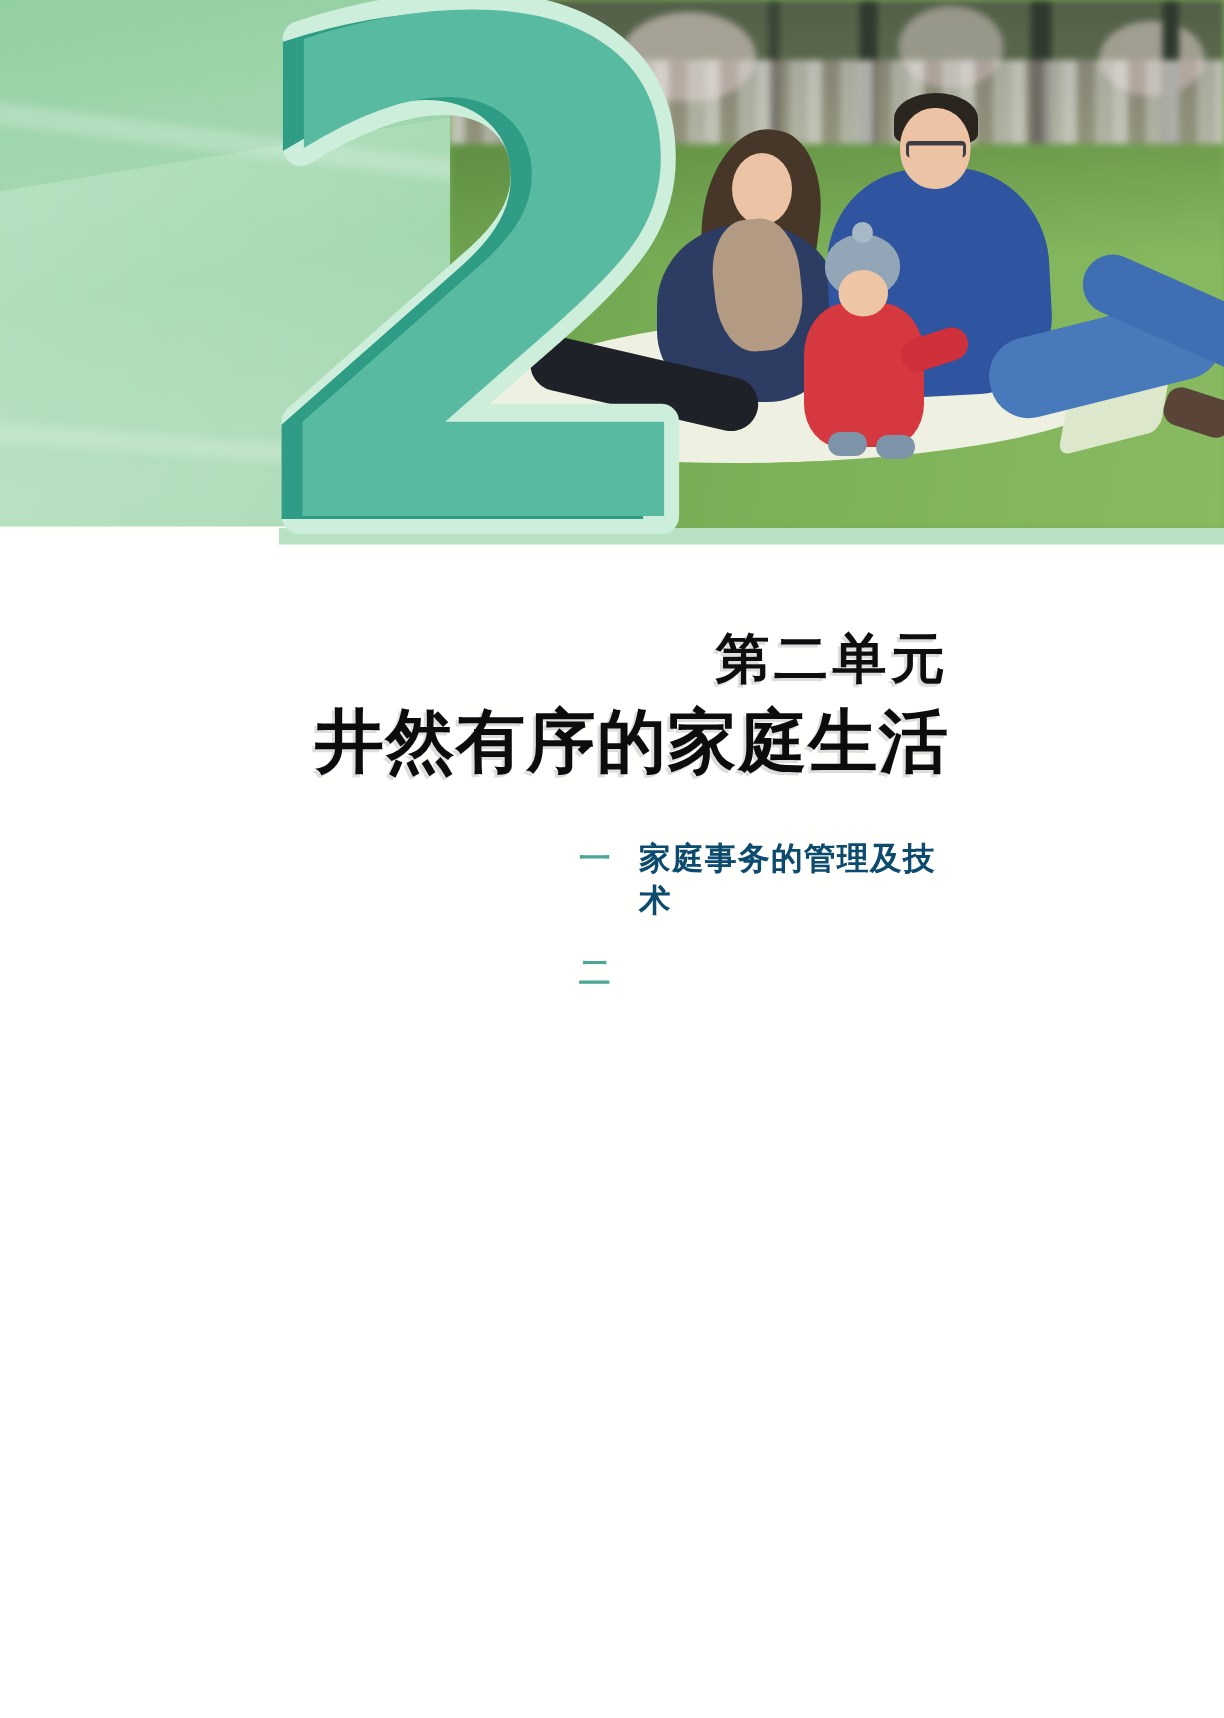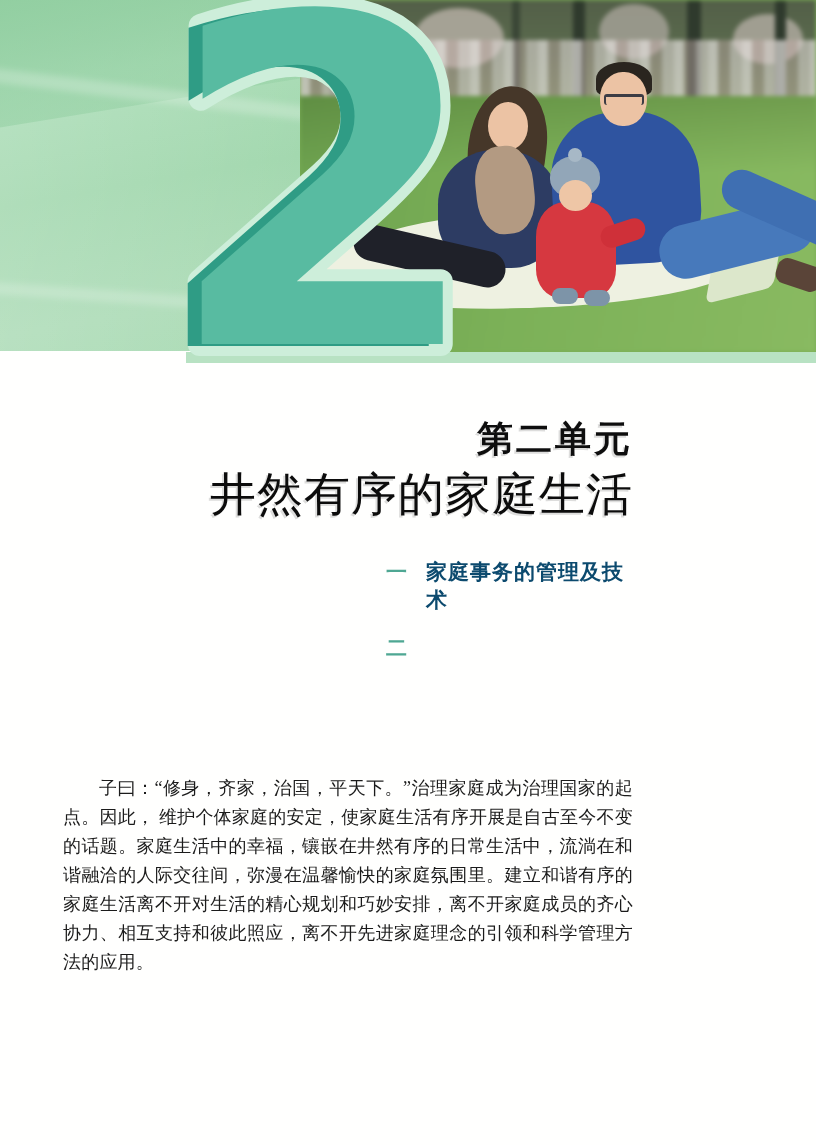"井然有序的家庭生活" .unit-title { font-weight: normal -> bold }
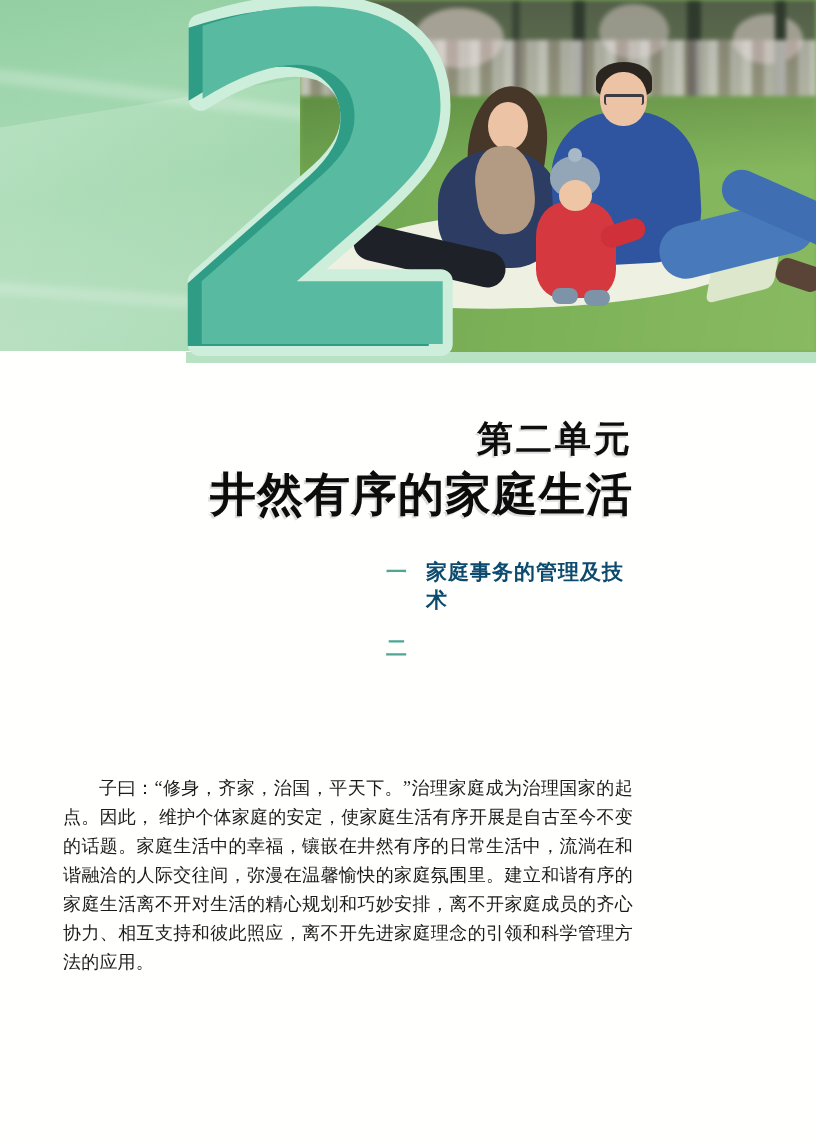"子曰：“修身，齐家，治国，平天下。”治理家庭成为治理国家的起点。因此，" p.body-par { html: <p>子曰：“修身，齐家，治国，平天下。”治理家庭成为治理国家的起点。因此， 维护个体家庭的安定，使家庭生活有序开展是自古至今不变的话题。家庭生活中的幸福，镶嵌在井然有序的日常生活中，流淌在和谐融洽的人际交往间，弥漫在温馨愉快的家庭氛围里。建立和谐有序的家庭生活离不开对生活的精心规划和巧妙安排，离不开家庭成员的齐心协力、相互支持和彼此照应，离不开先进家庭理念的引领和科学管理方法的应用。</p> -> none }
